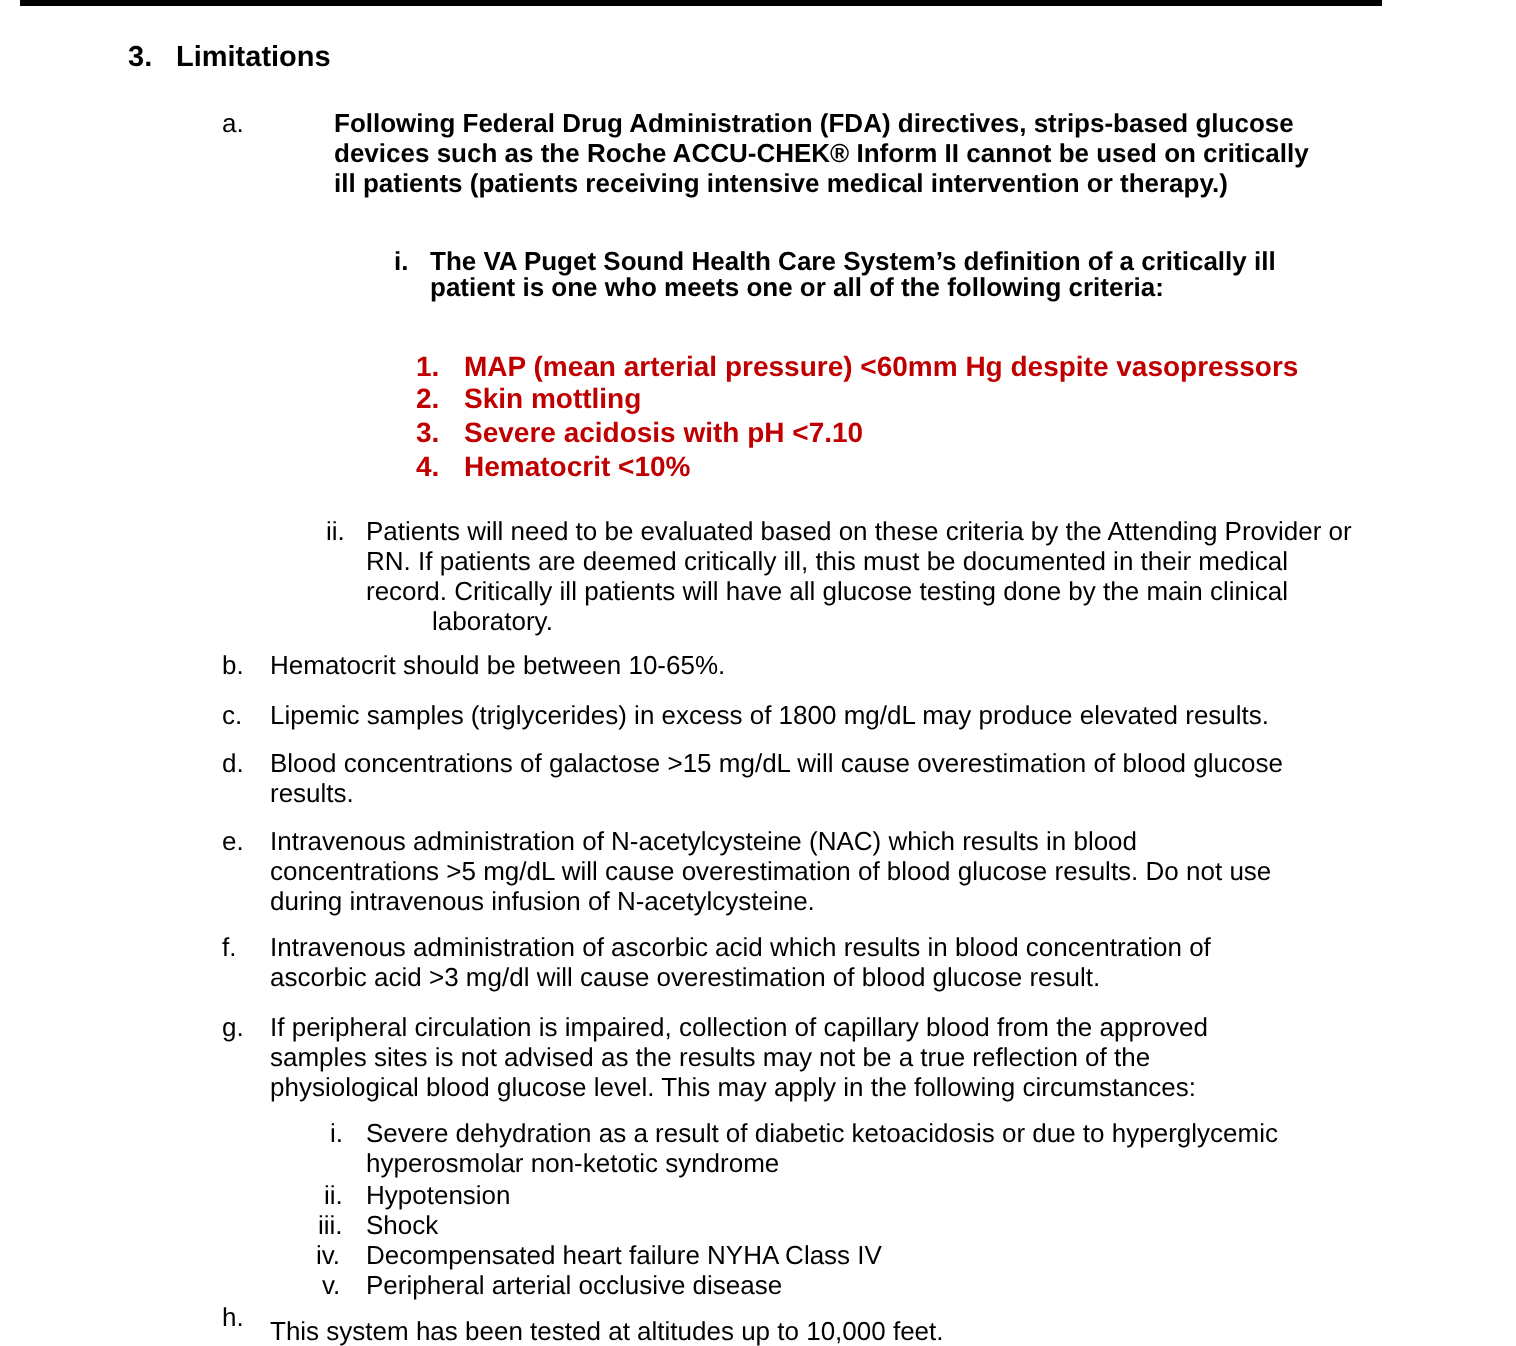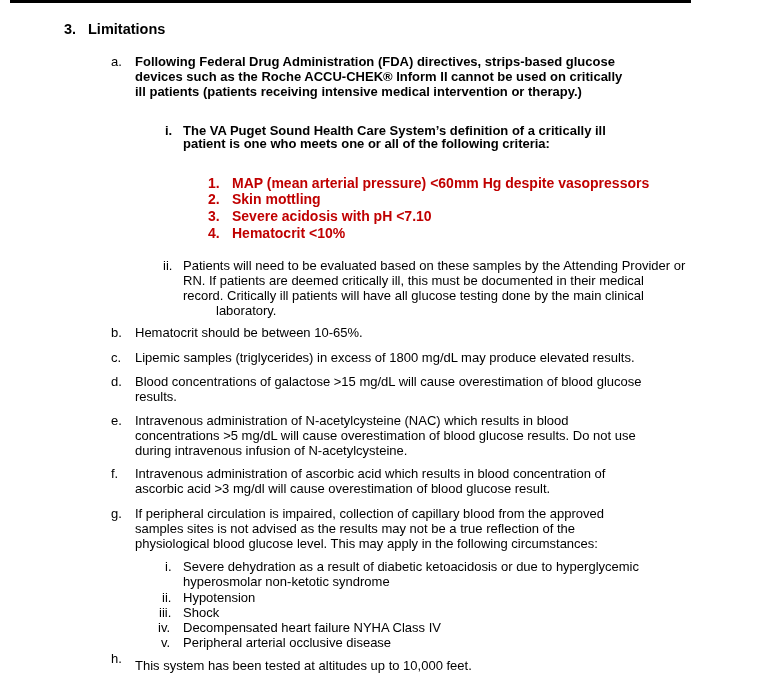"Following Federal Drug Administration" .bold { margin-left: none -> 32px }
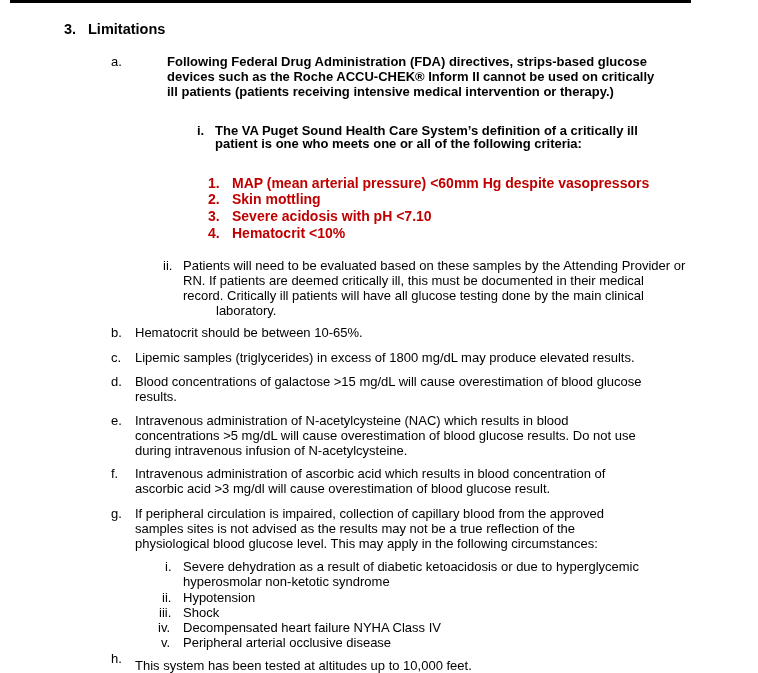"Patients will need to be" div.txt { text: samples -> criteria }
